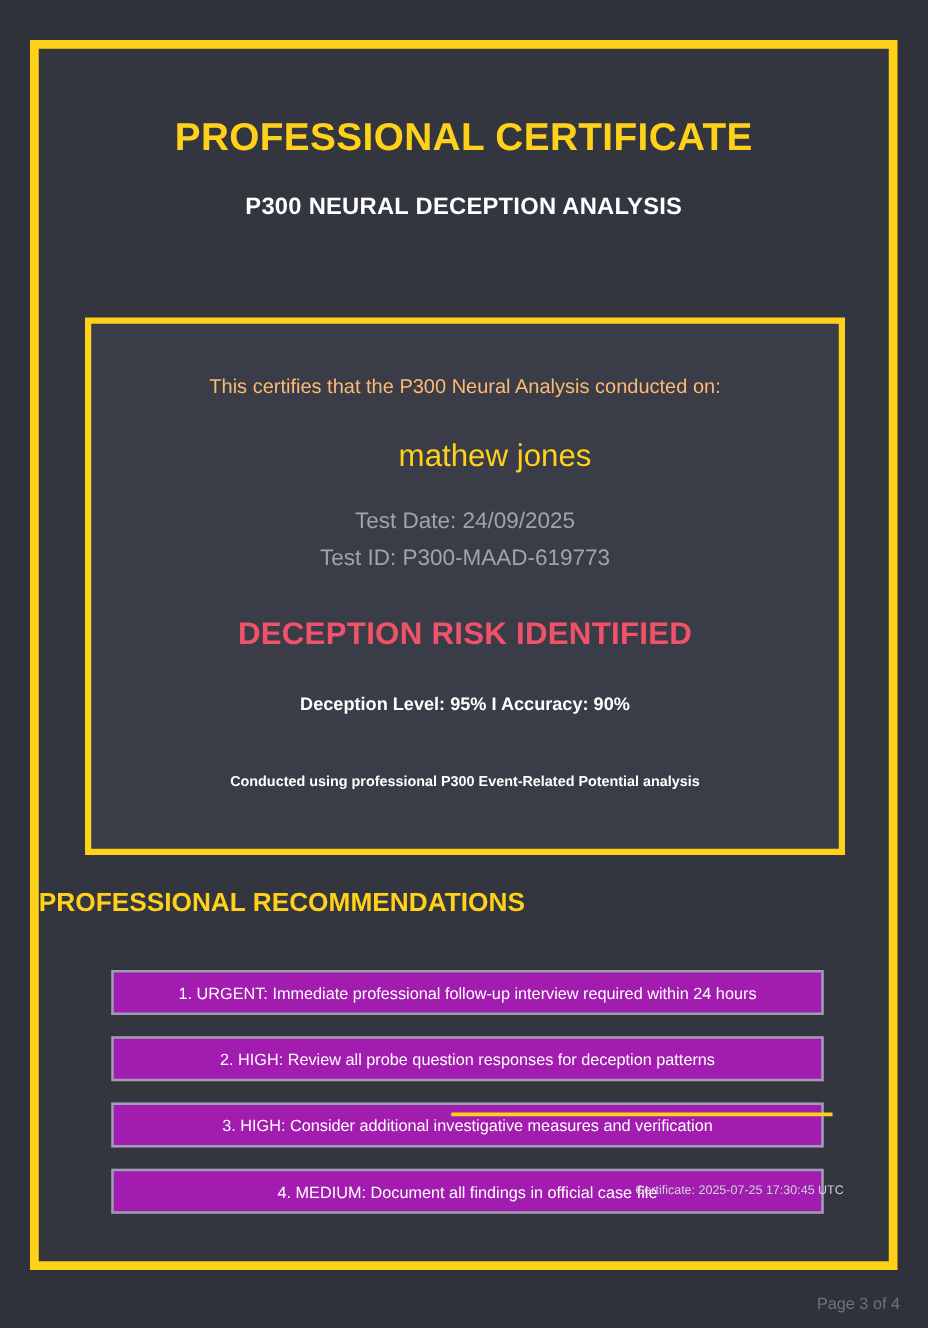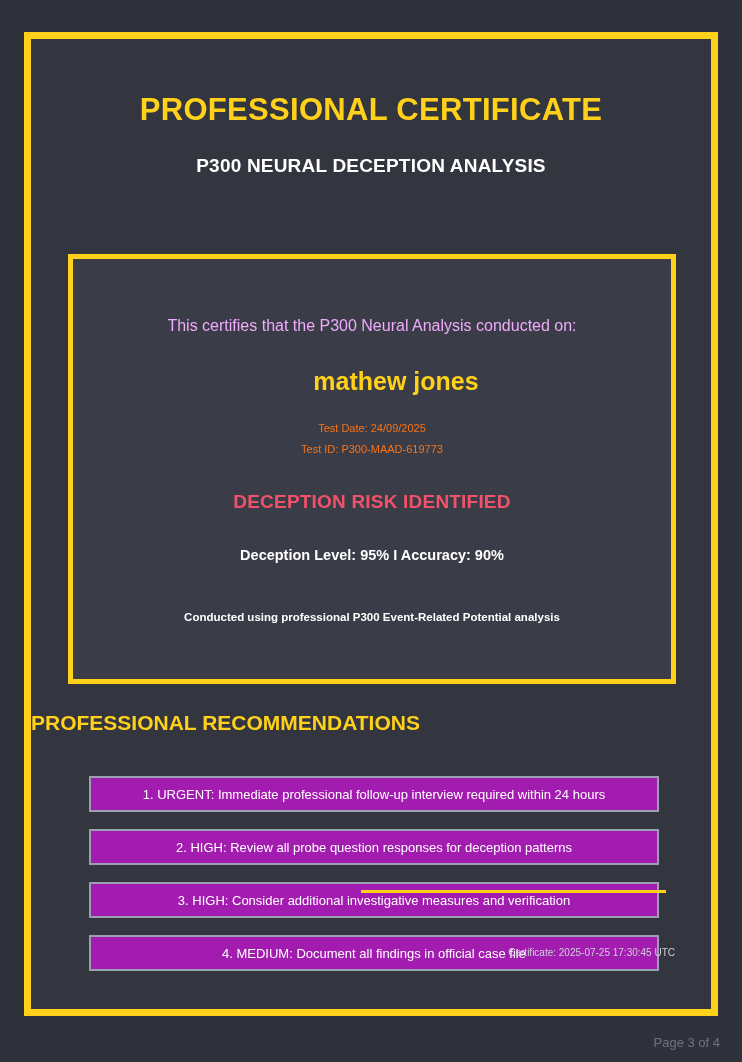"This certifies that the P300" .certifies-line { color: #f0abfc -> #fdba74; margin-top: 58px -> 42px }
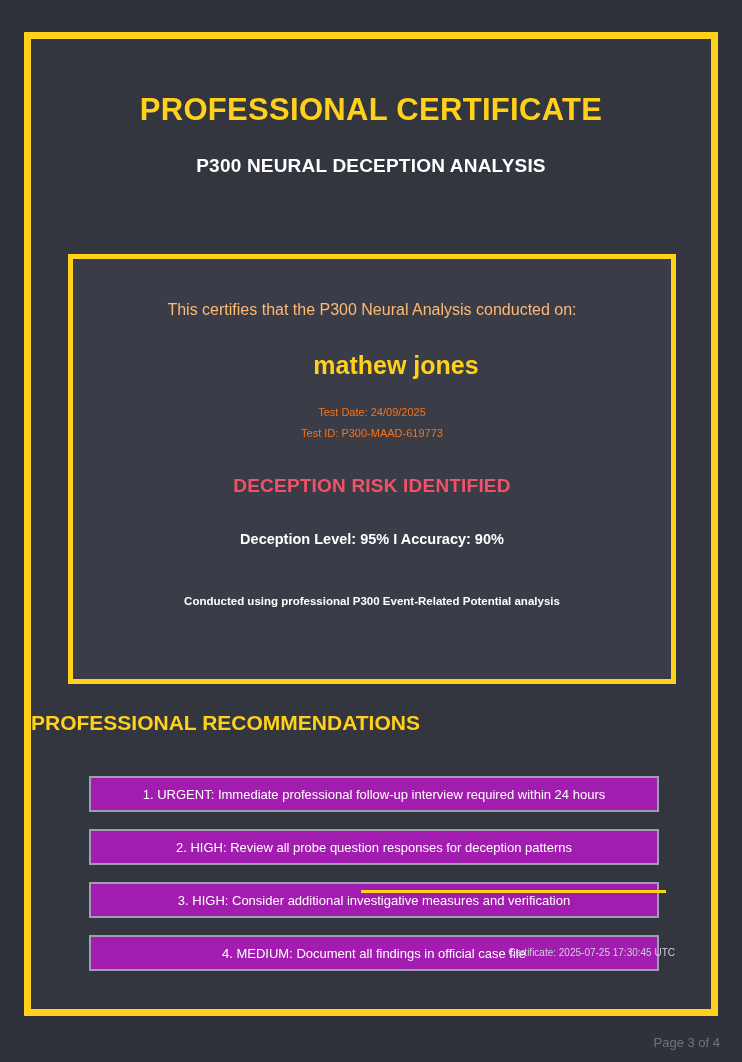"mathew jones" .subject-name { font-weight: bold -> normal }
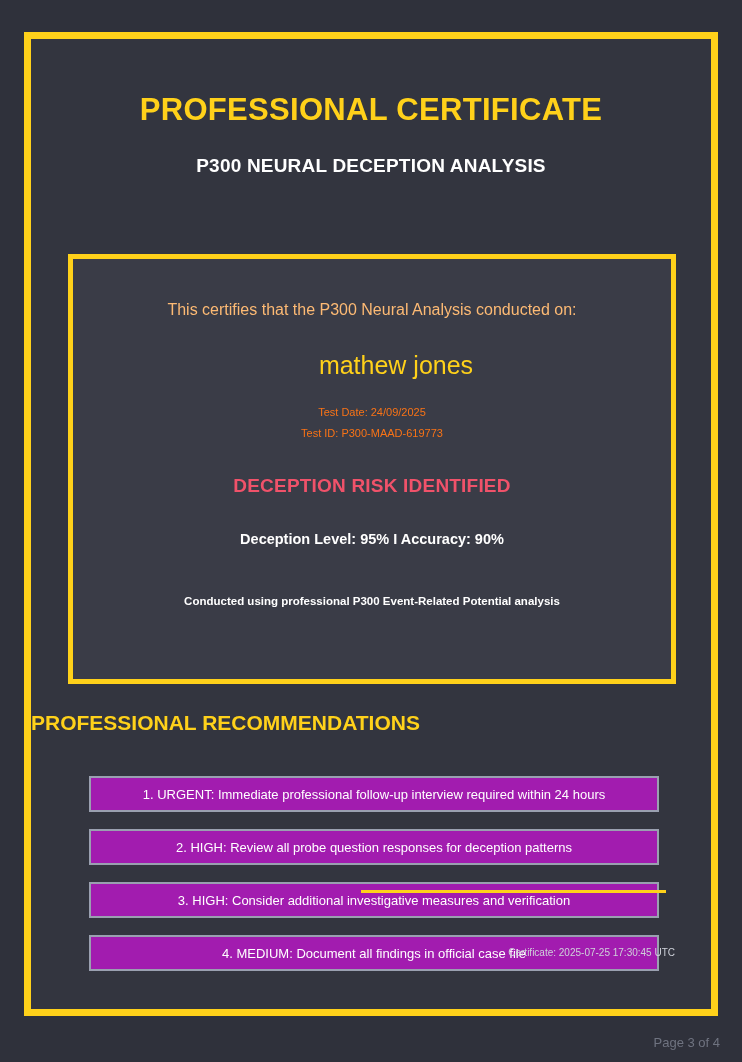"Test Date: 24/09/2025" .meta-line { color: #f97316 -> #a3a3a3; font-size: 11px -> 18px }
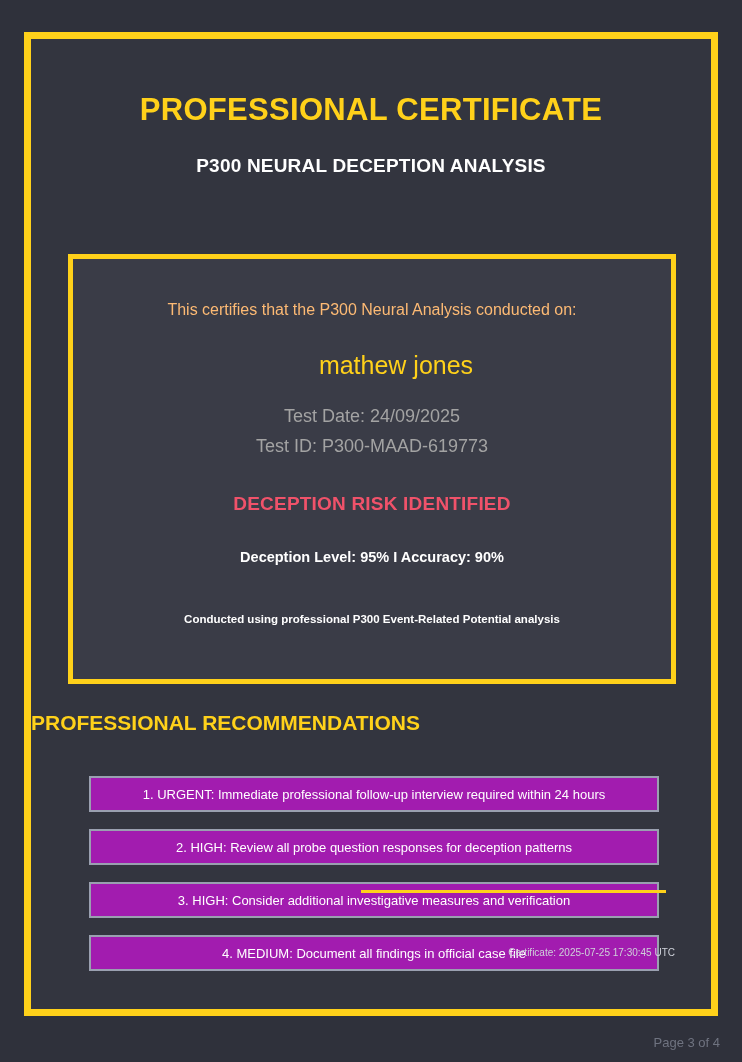"DECEPTION RISK IDENTIFIED" .risk-banner { font-size: 19px -> 25px }
